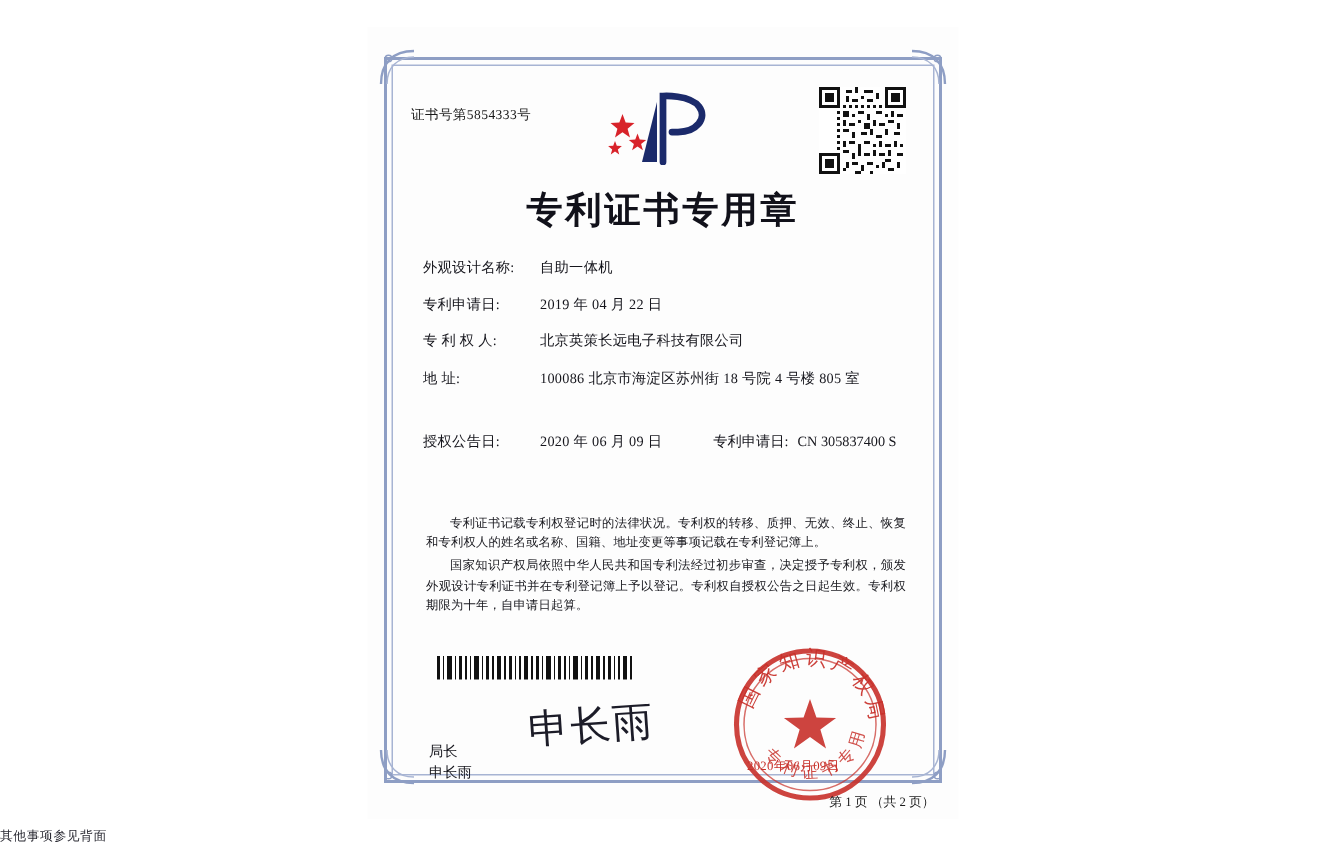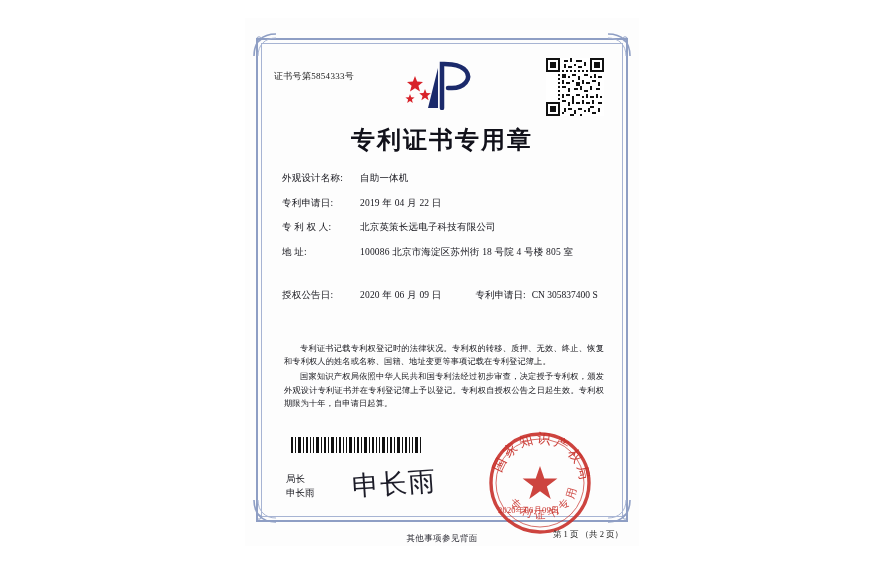"局长" .director { top: 472px -> 495px }
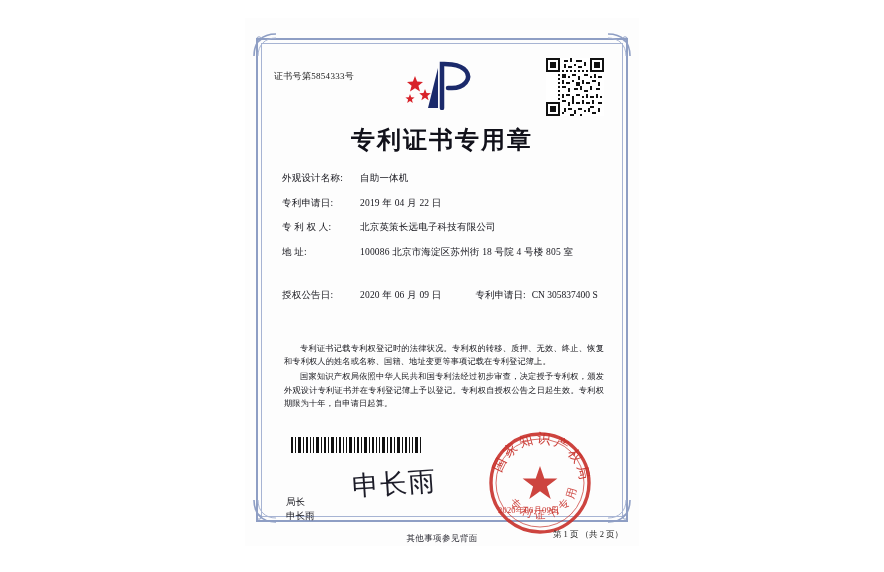"其他事项参见背面" .bottom-note { text-align: center -> none; top: 533px -> 552px }
